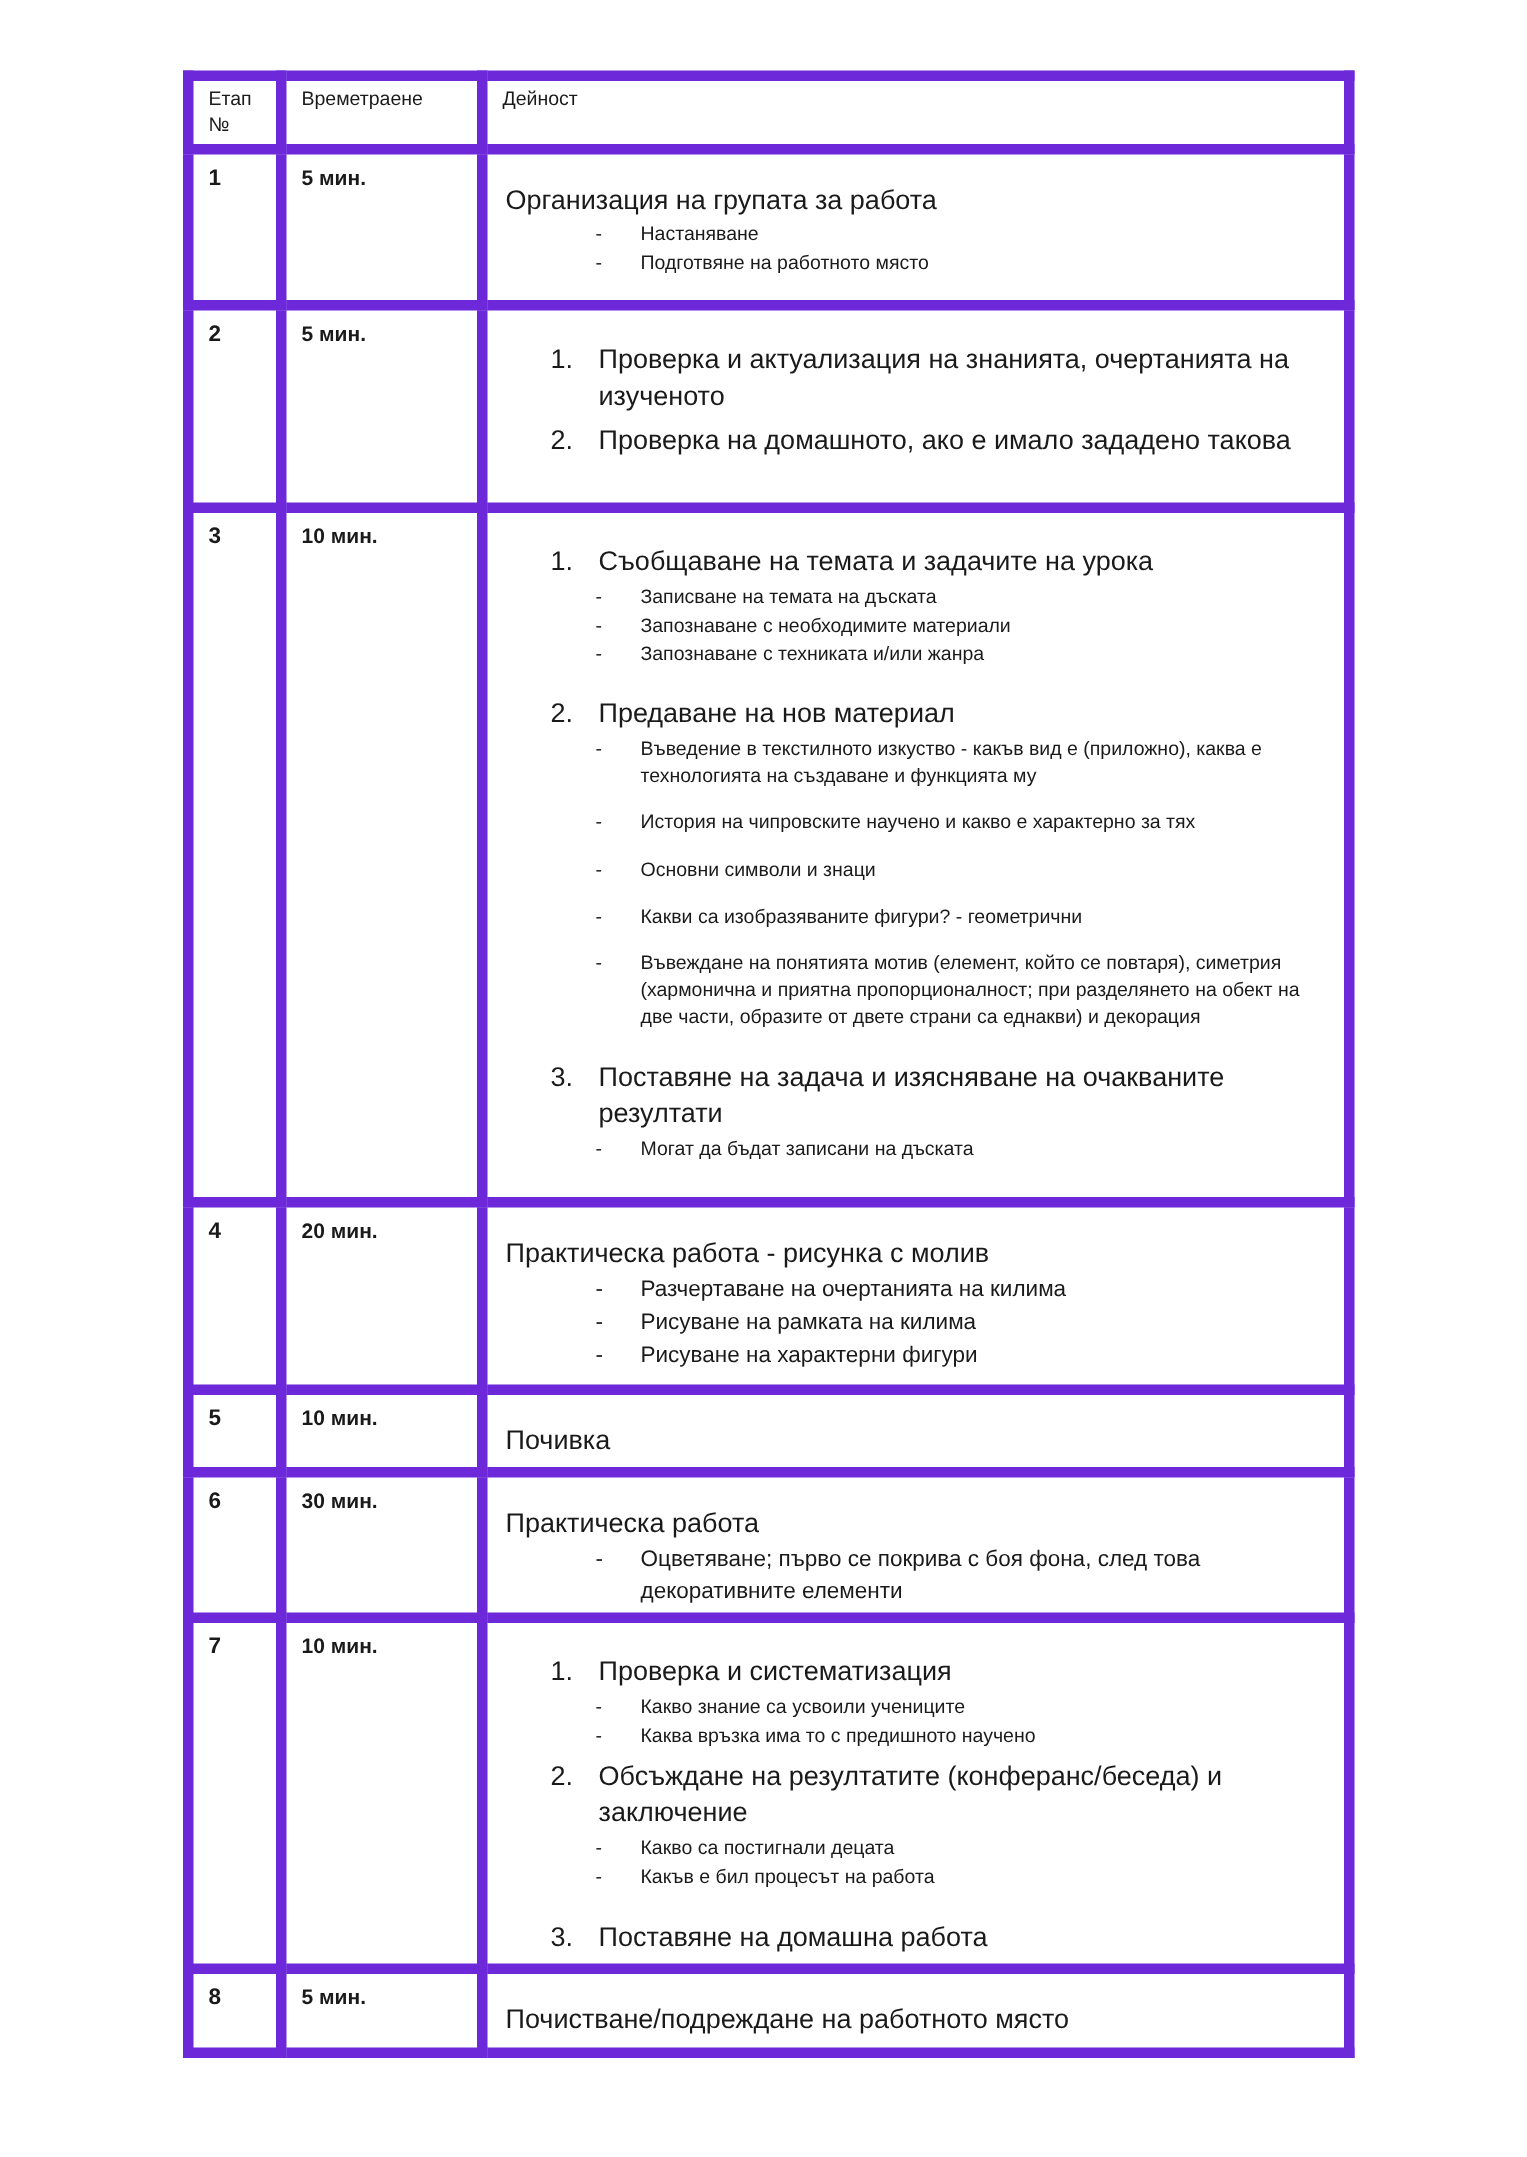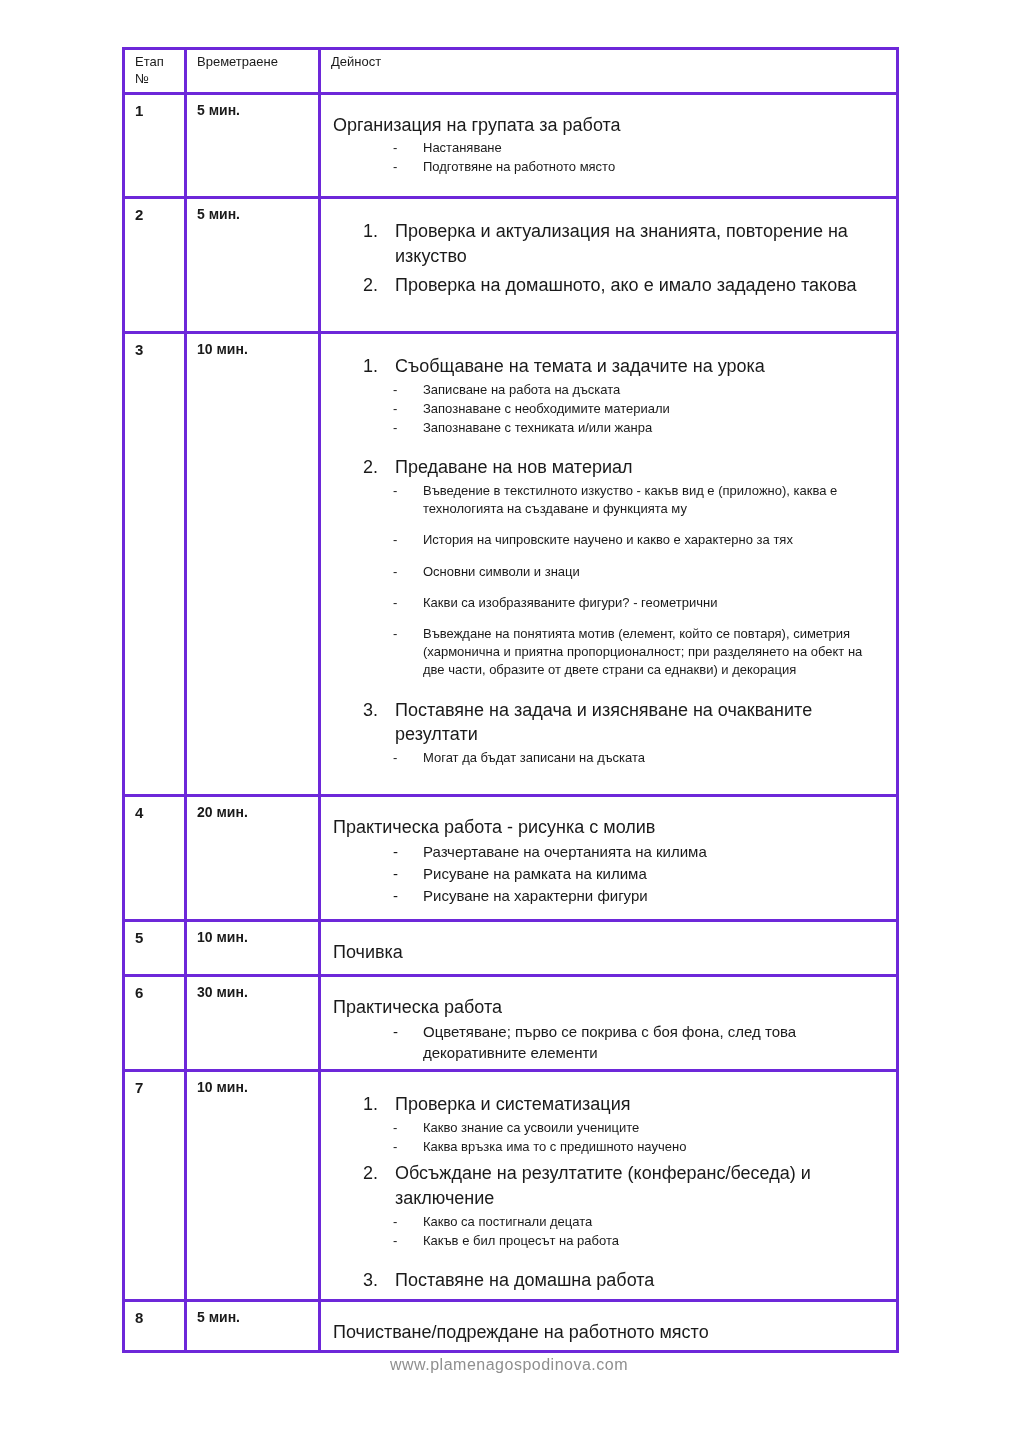"Етап" .doc-table th, .doc-table td { border: 3px solid #6d28d9 -> 7px solid #6d28d9 }
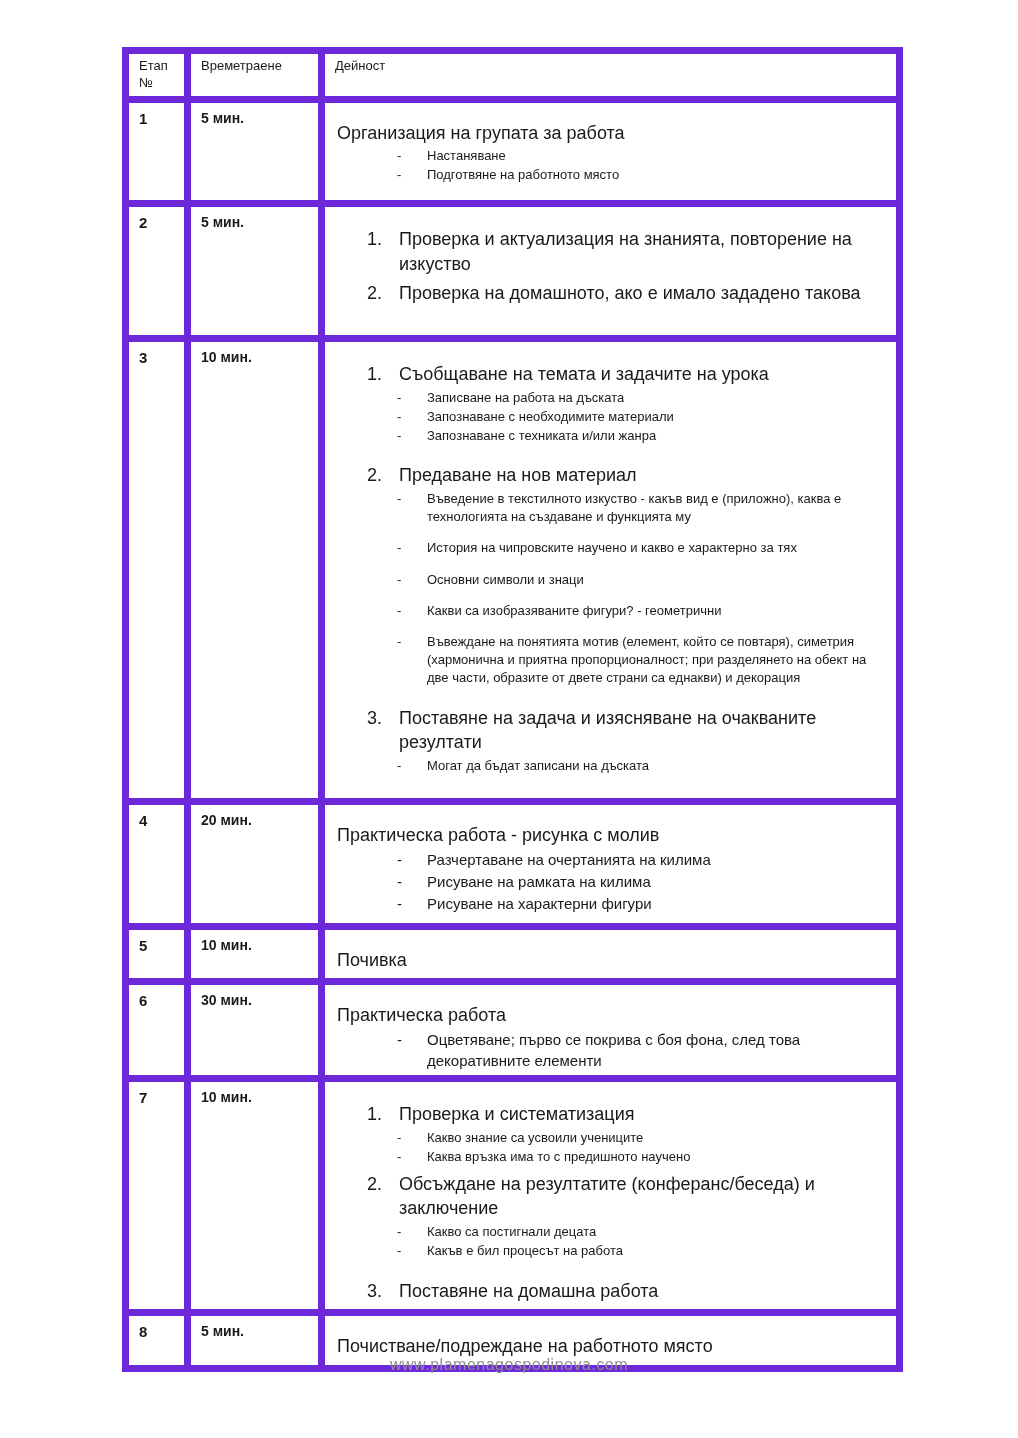"Проверка и актуализация на знанията," span.t { text: повторение на изкуство -> очертанията на изученото }
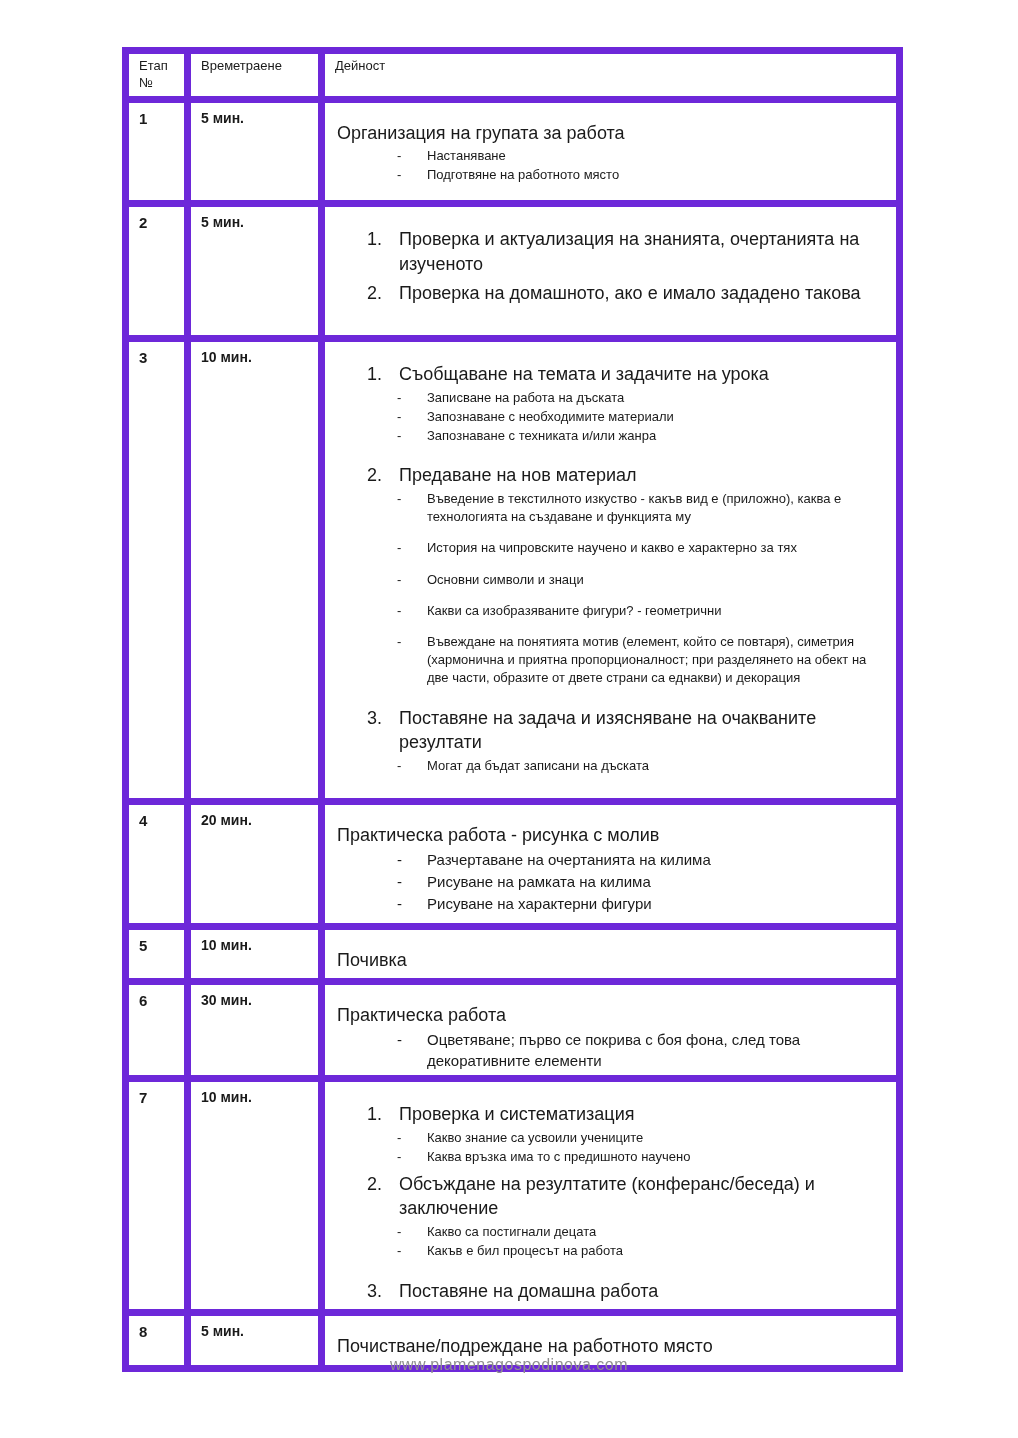"Записване на работа на дъската" span.t { text: работа -> темата }
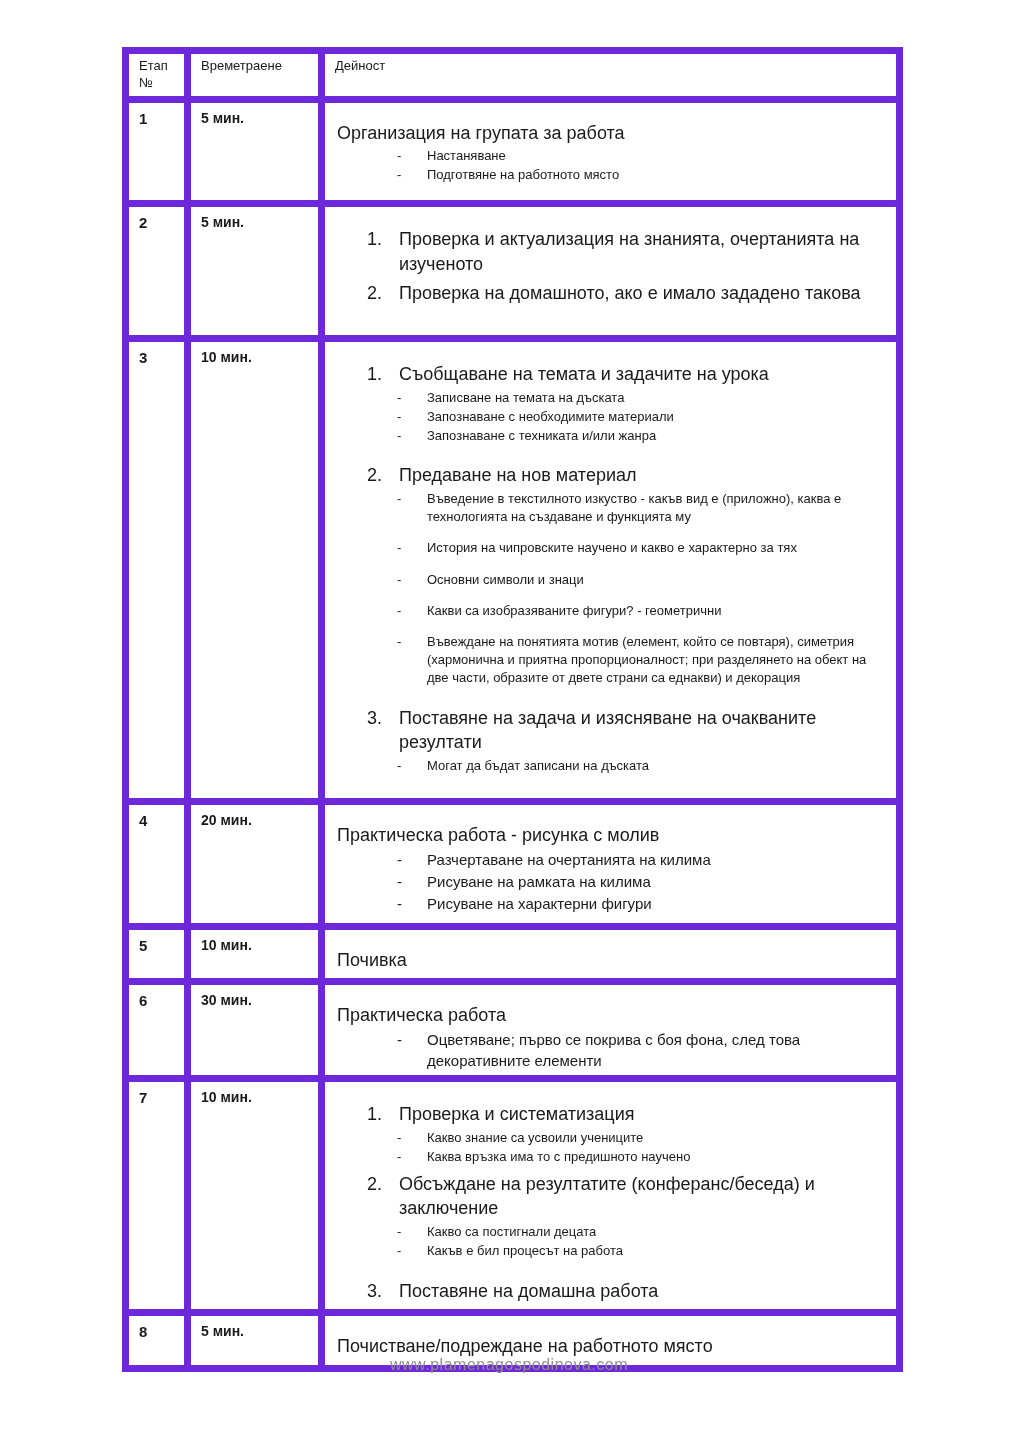"www.plamenagospodinova.com" div.footer { html: <div>www.plamenagospodinova.com</div> -> none }
